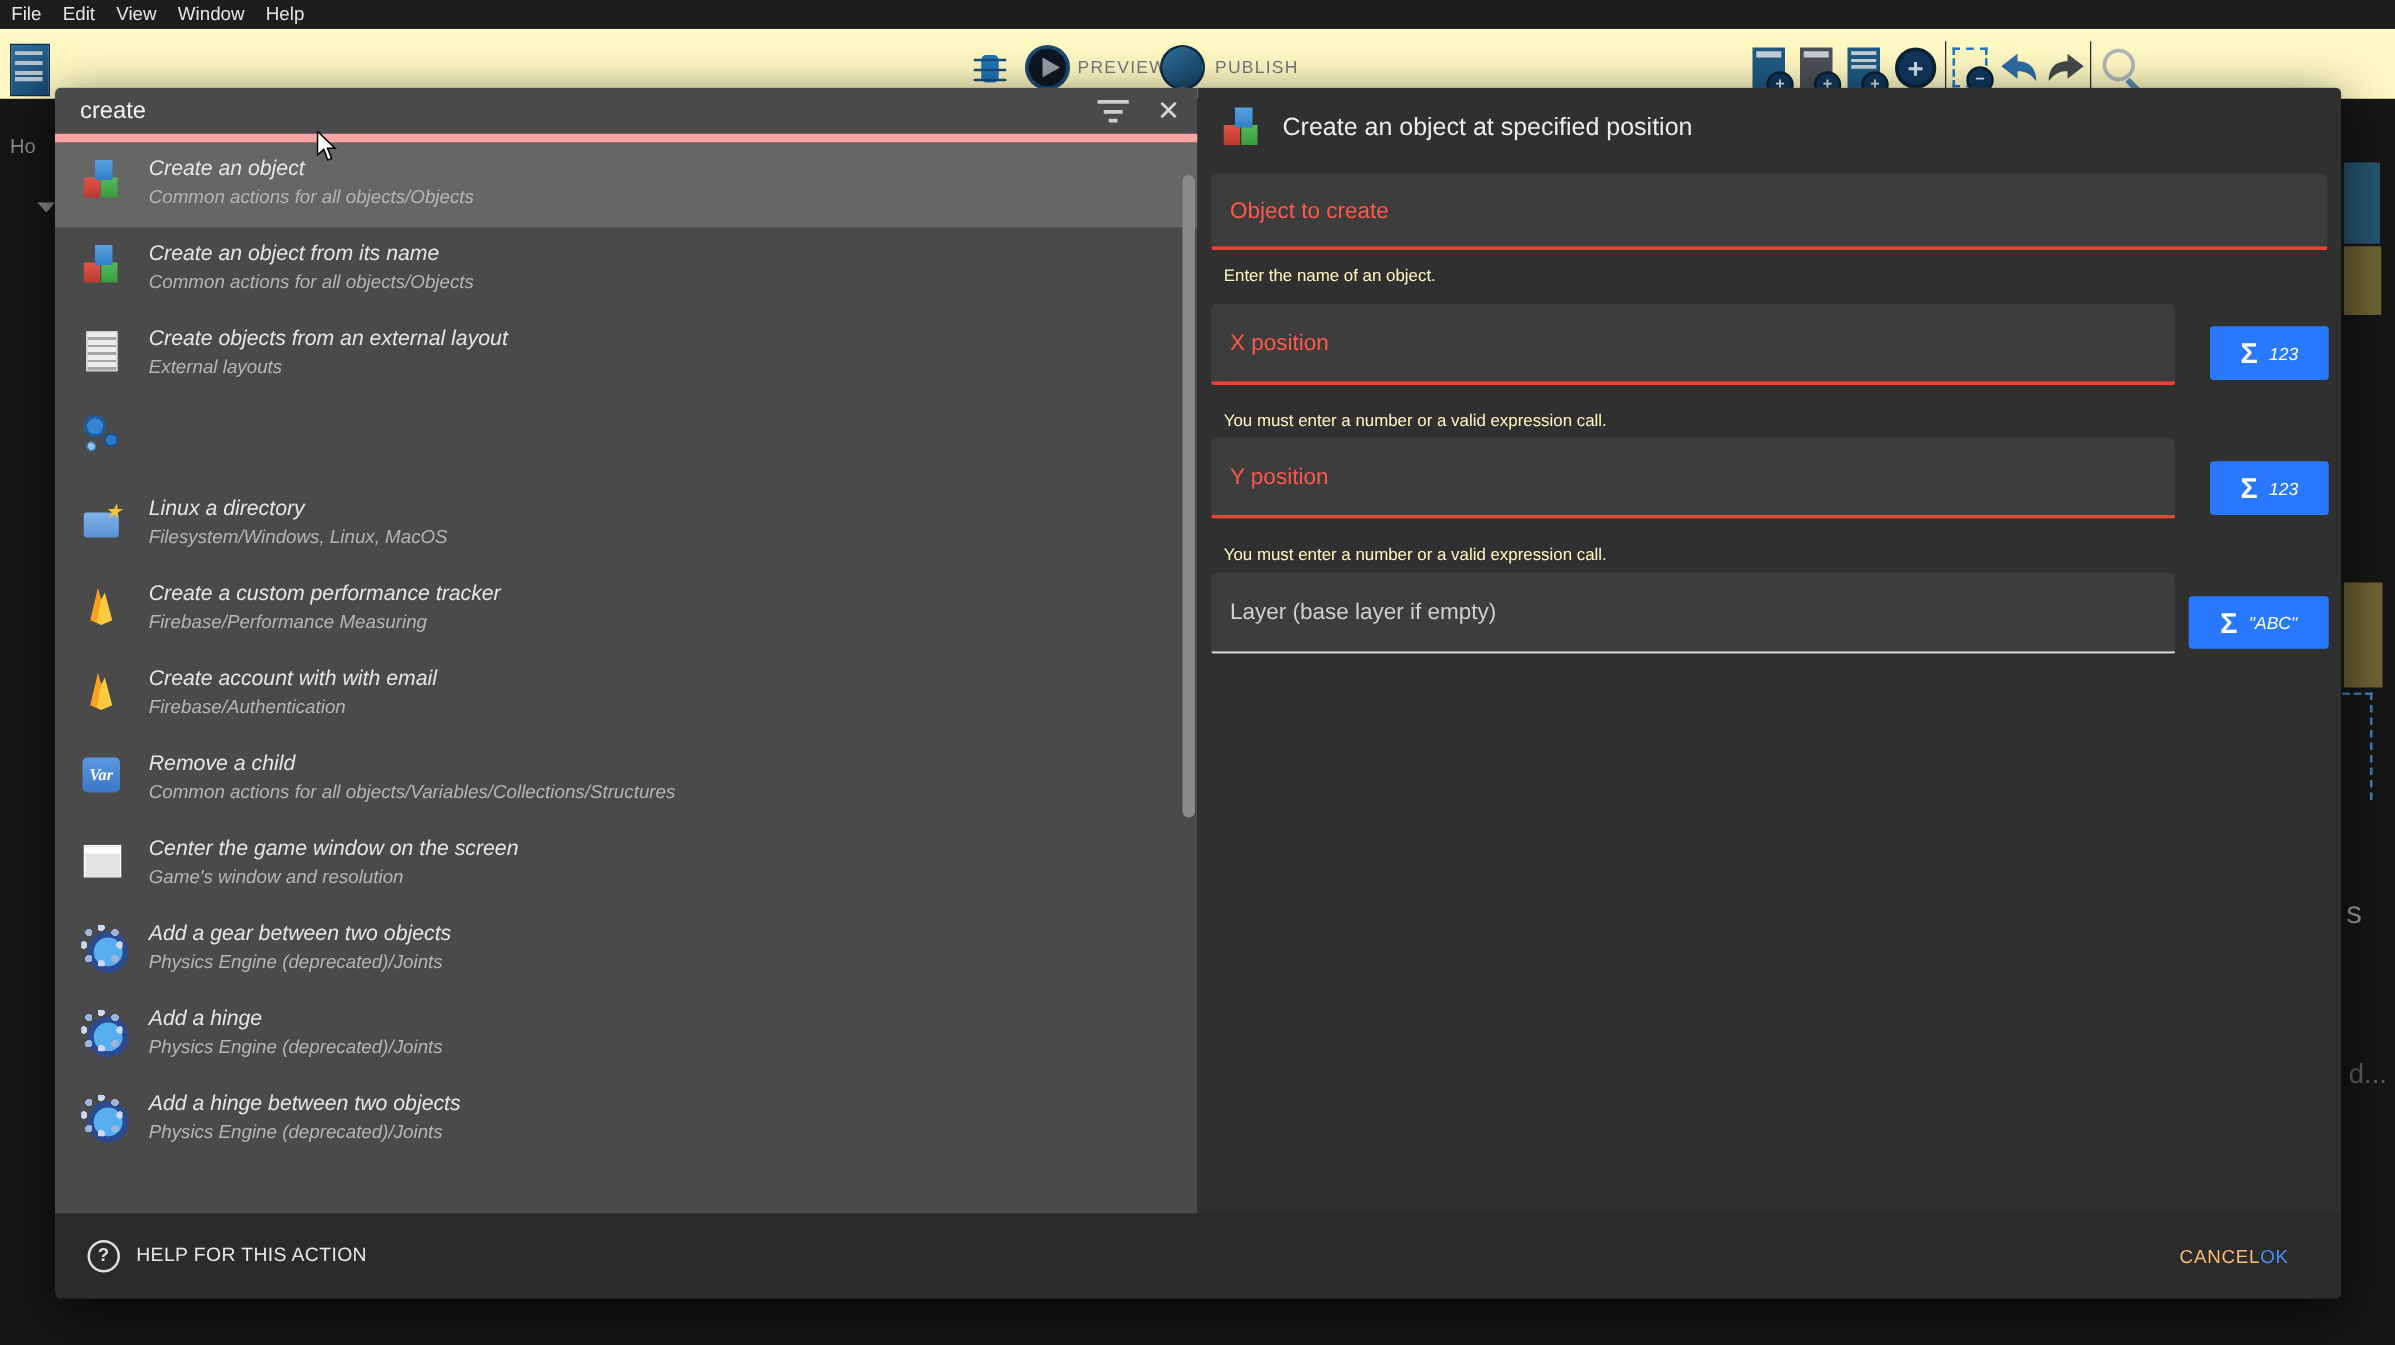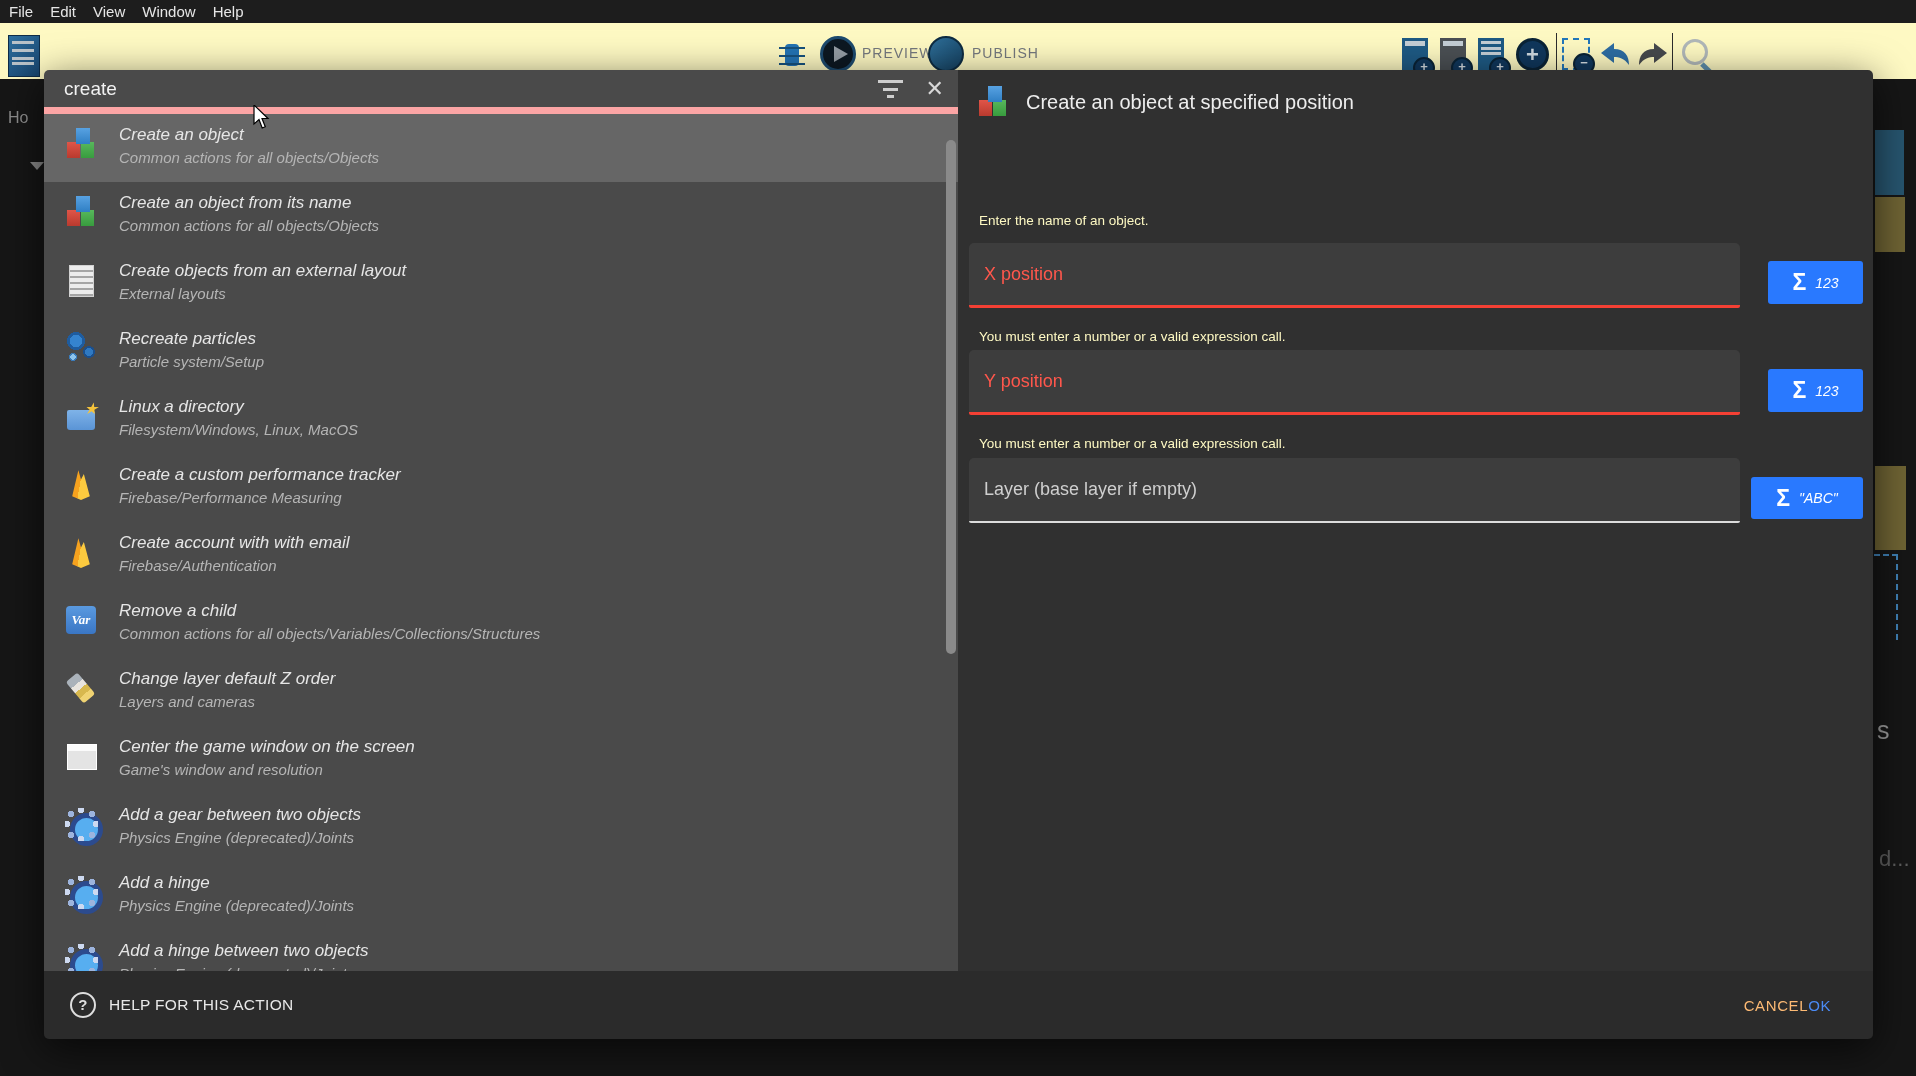"Object to create" div.field { html: none -> <div> <span>Object to create</span> </div> }
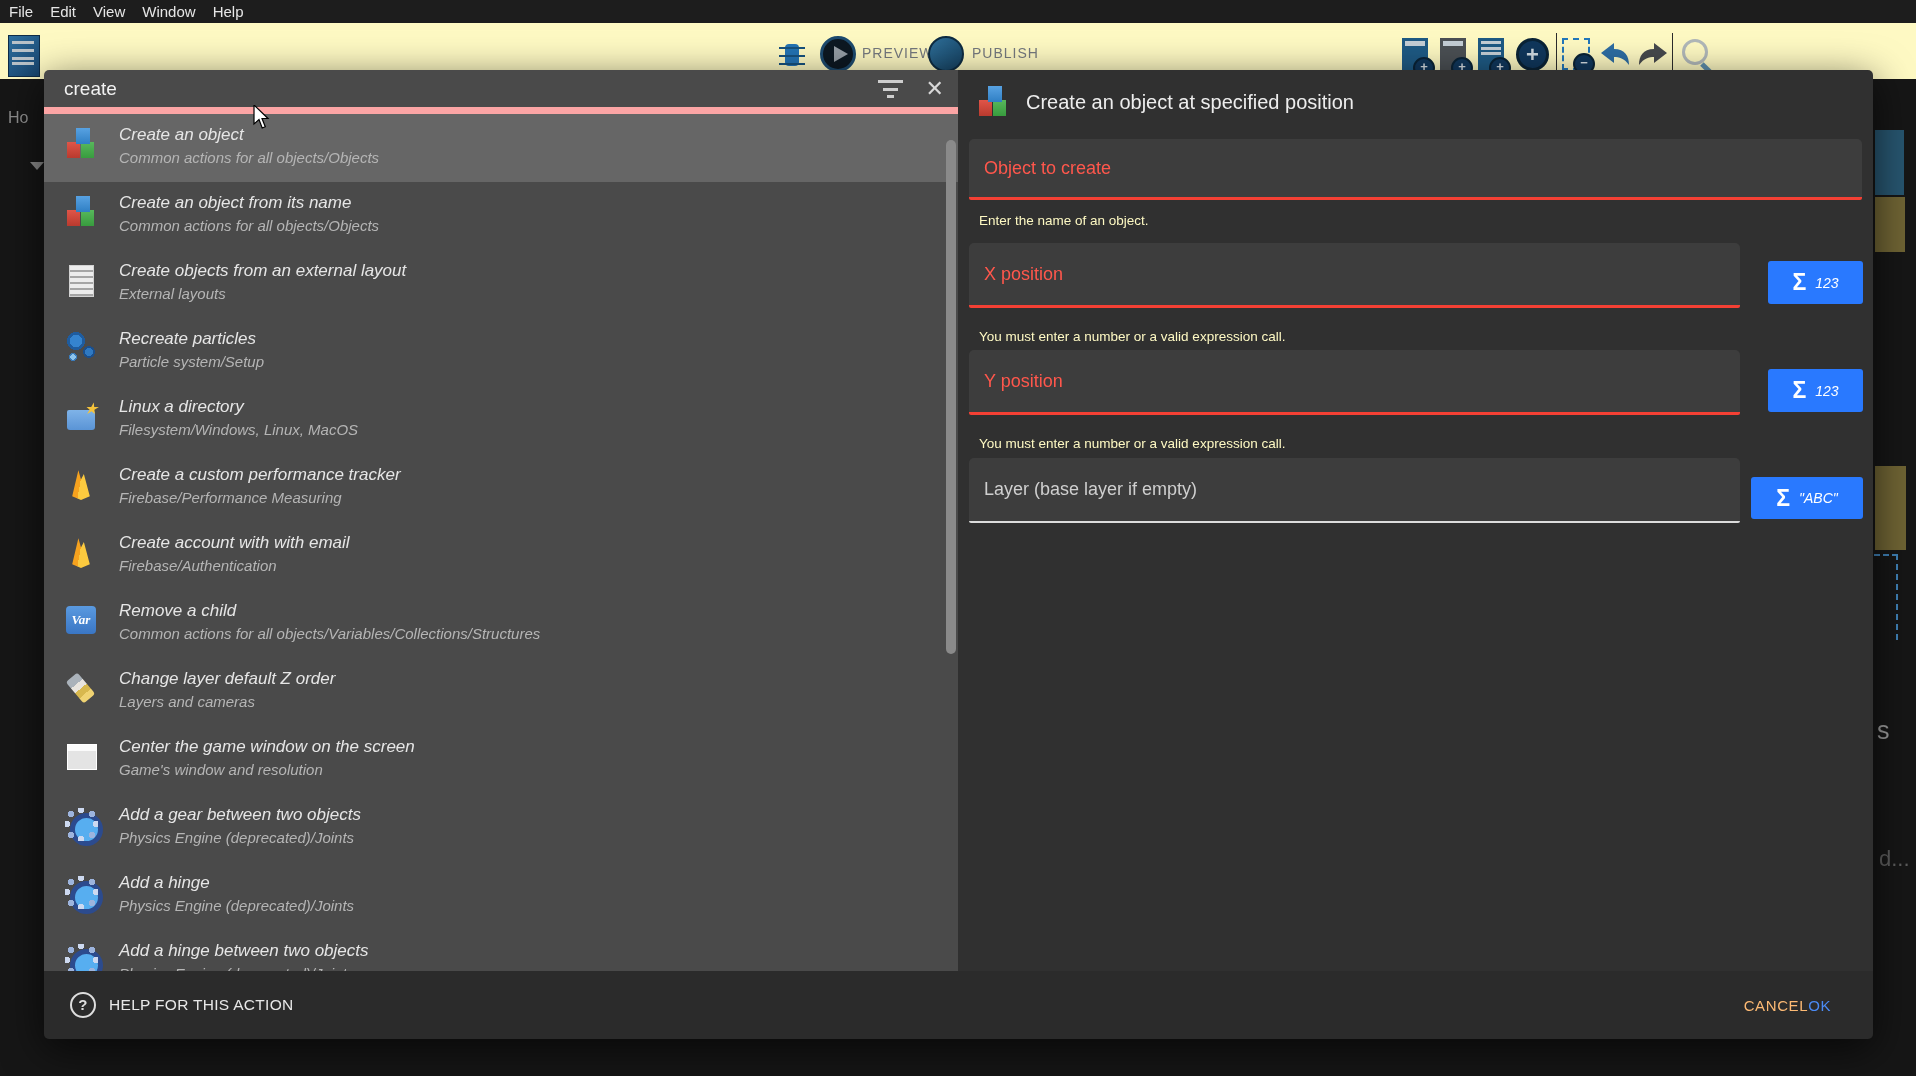"Recreate particles" span.row-text { html: <span> <span>Recreate particles</span> <span>Particle system/Setup</span> </span> -> none }
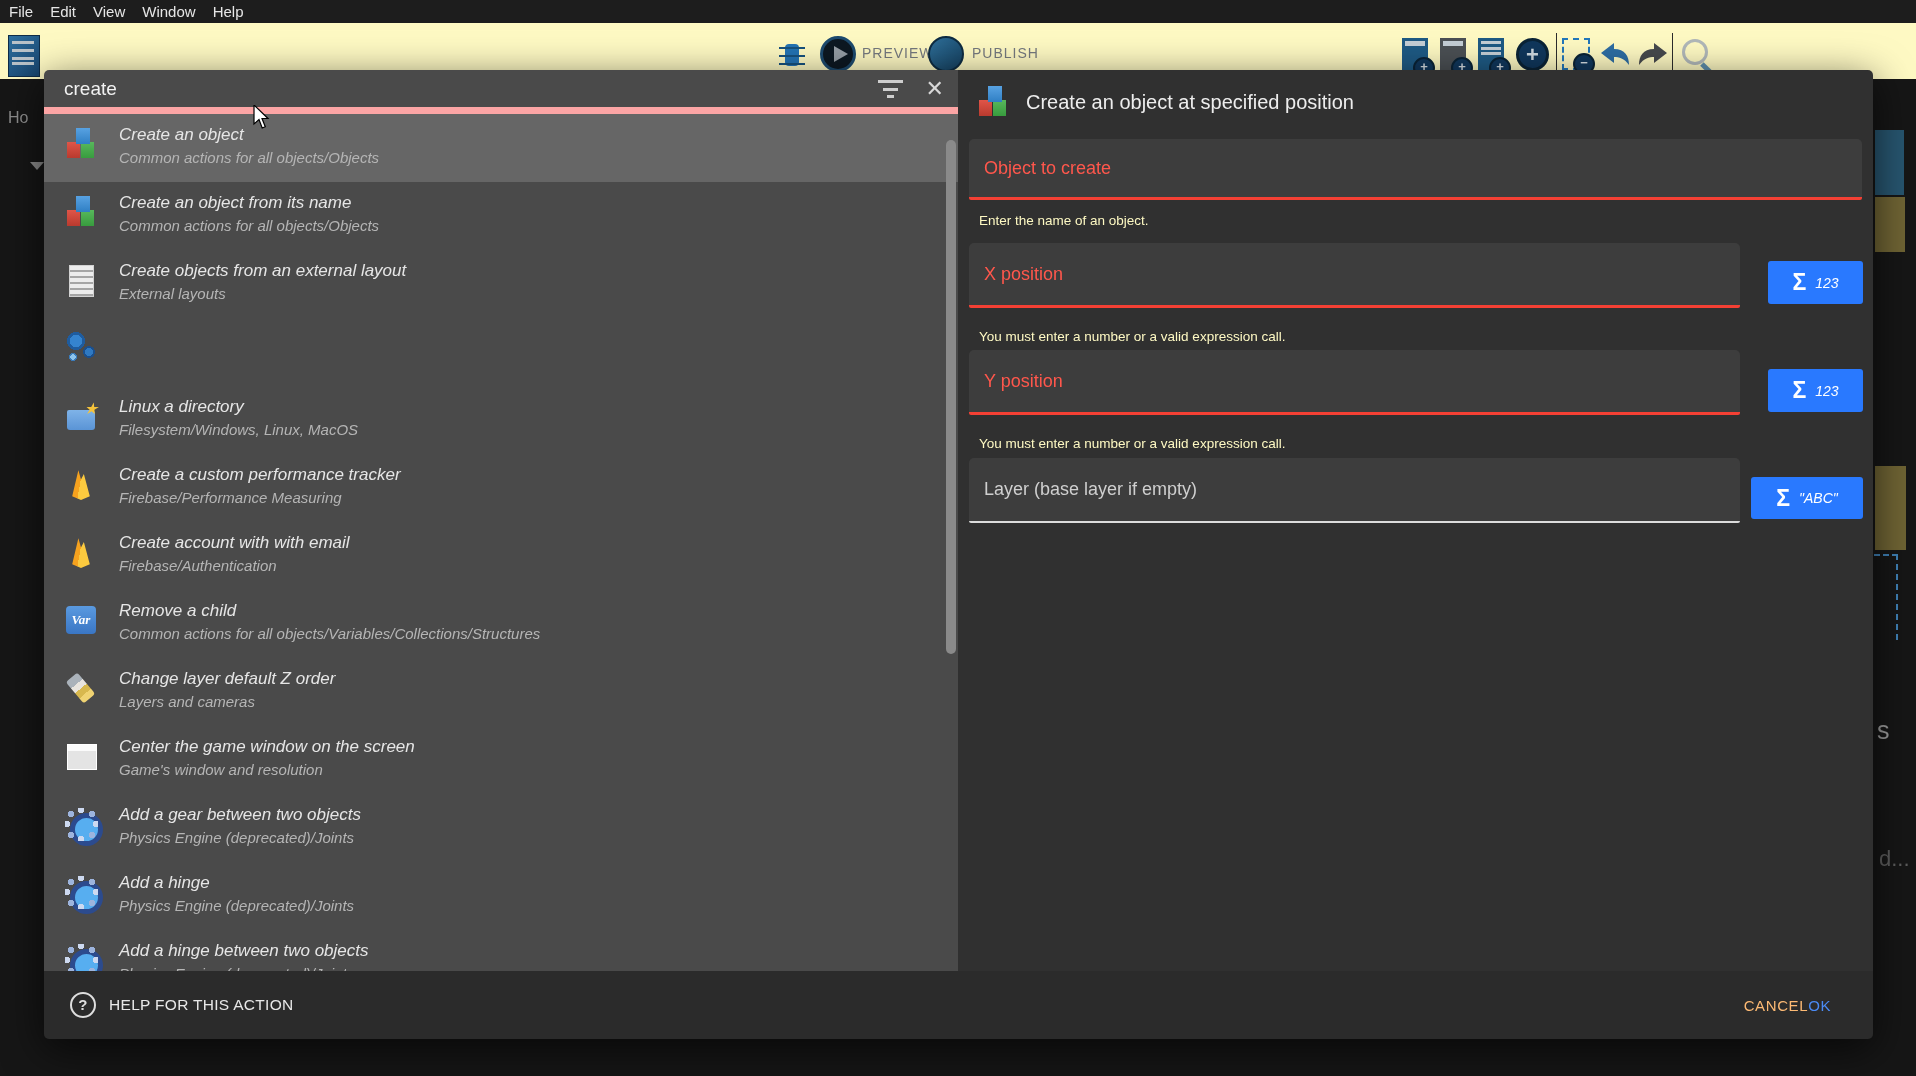"Change layer default Z order" div.row { html: <div> <span></span> <span> <span>Change layer default Z order</span> <span>Layers and cameras</span> </span> </div> -> none }
